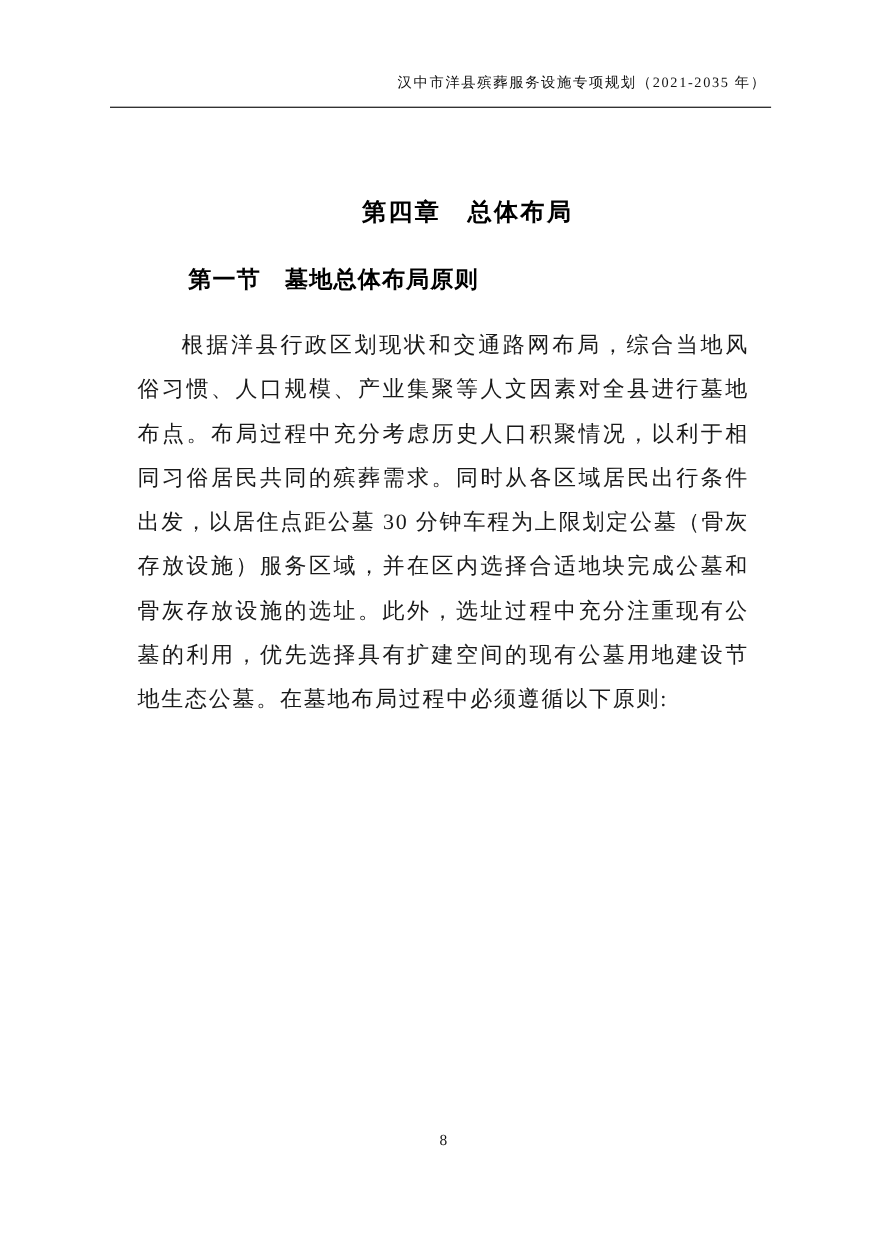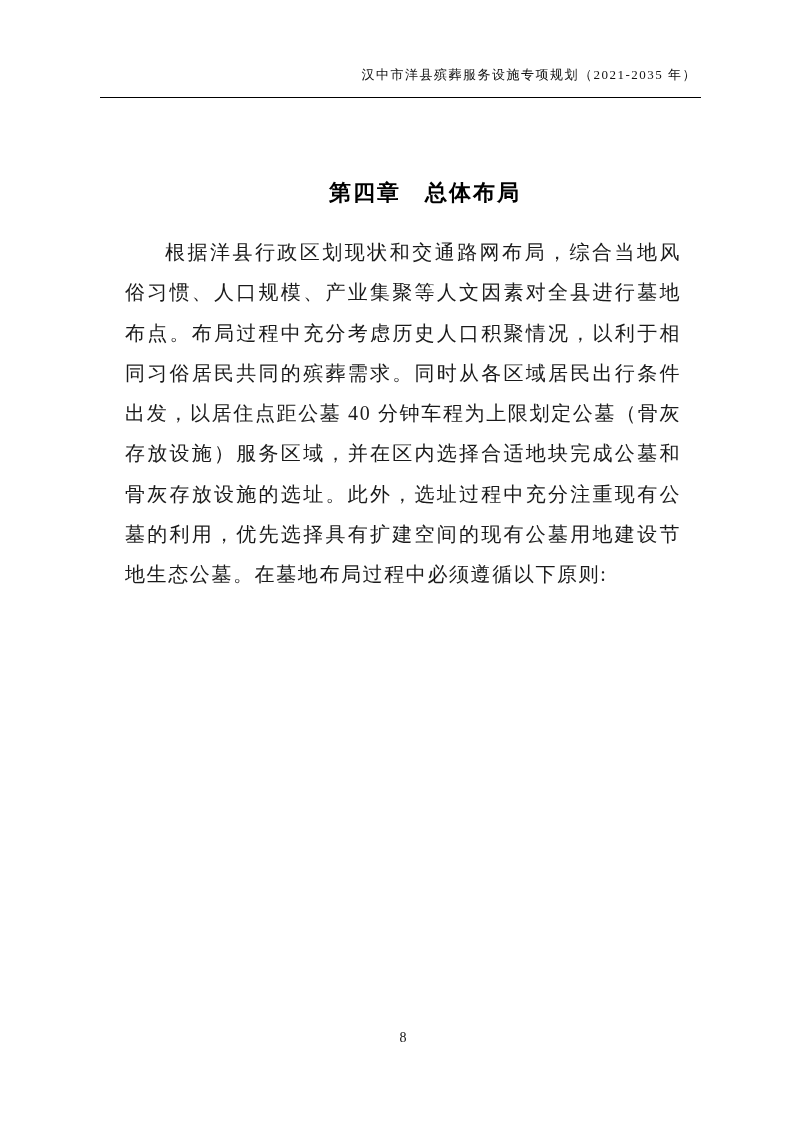"第一节 墓地总体布局原则" h2.section-title { html: none -> <h2>第一节 墓地总体布局原则</h2> }
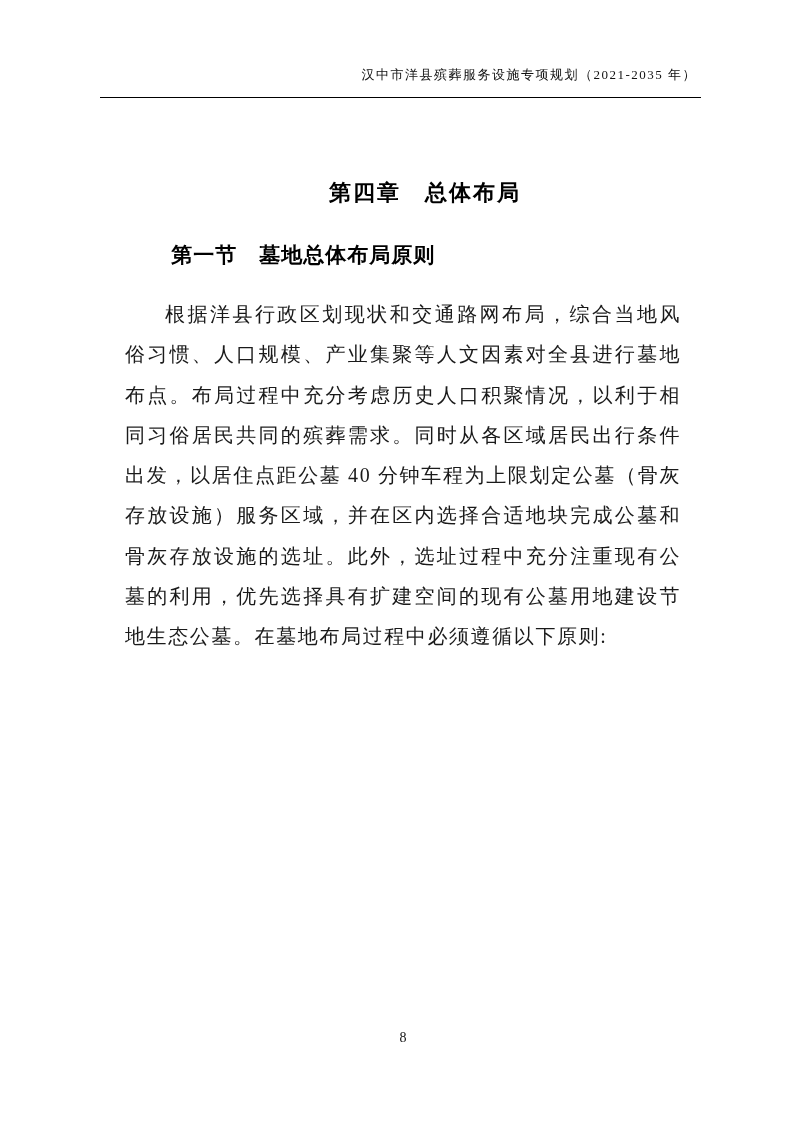"根据洋县行政区划现状和交通路网布局，综合当地风俗习惯、人口规模、产业集聚等人文因" p.body-para { text: 40 -> 30 }
